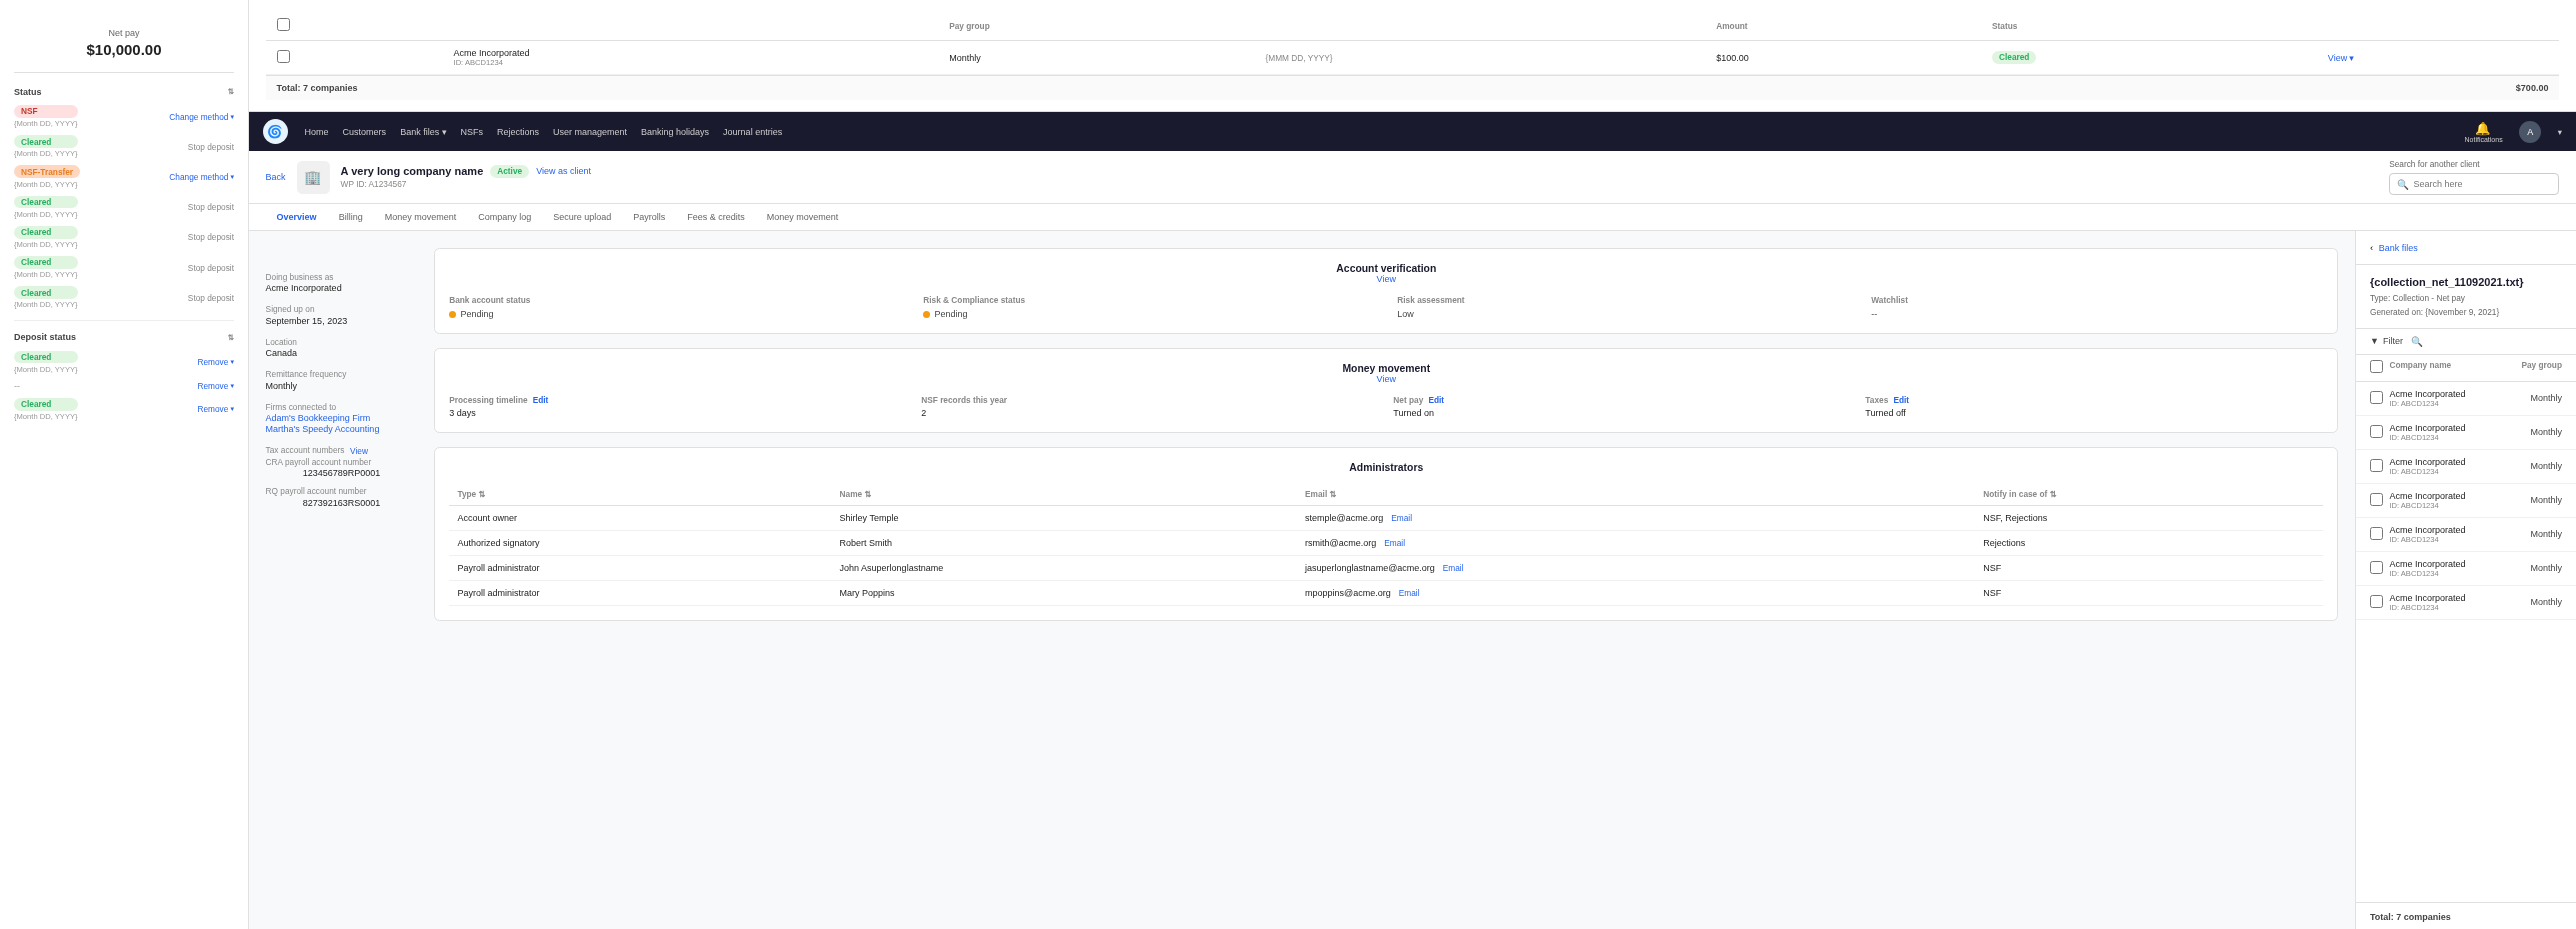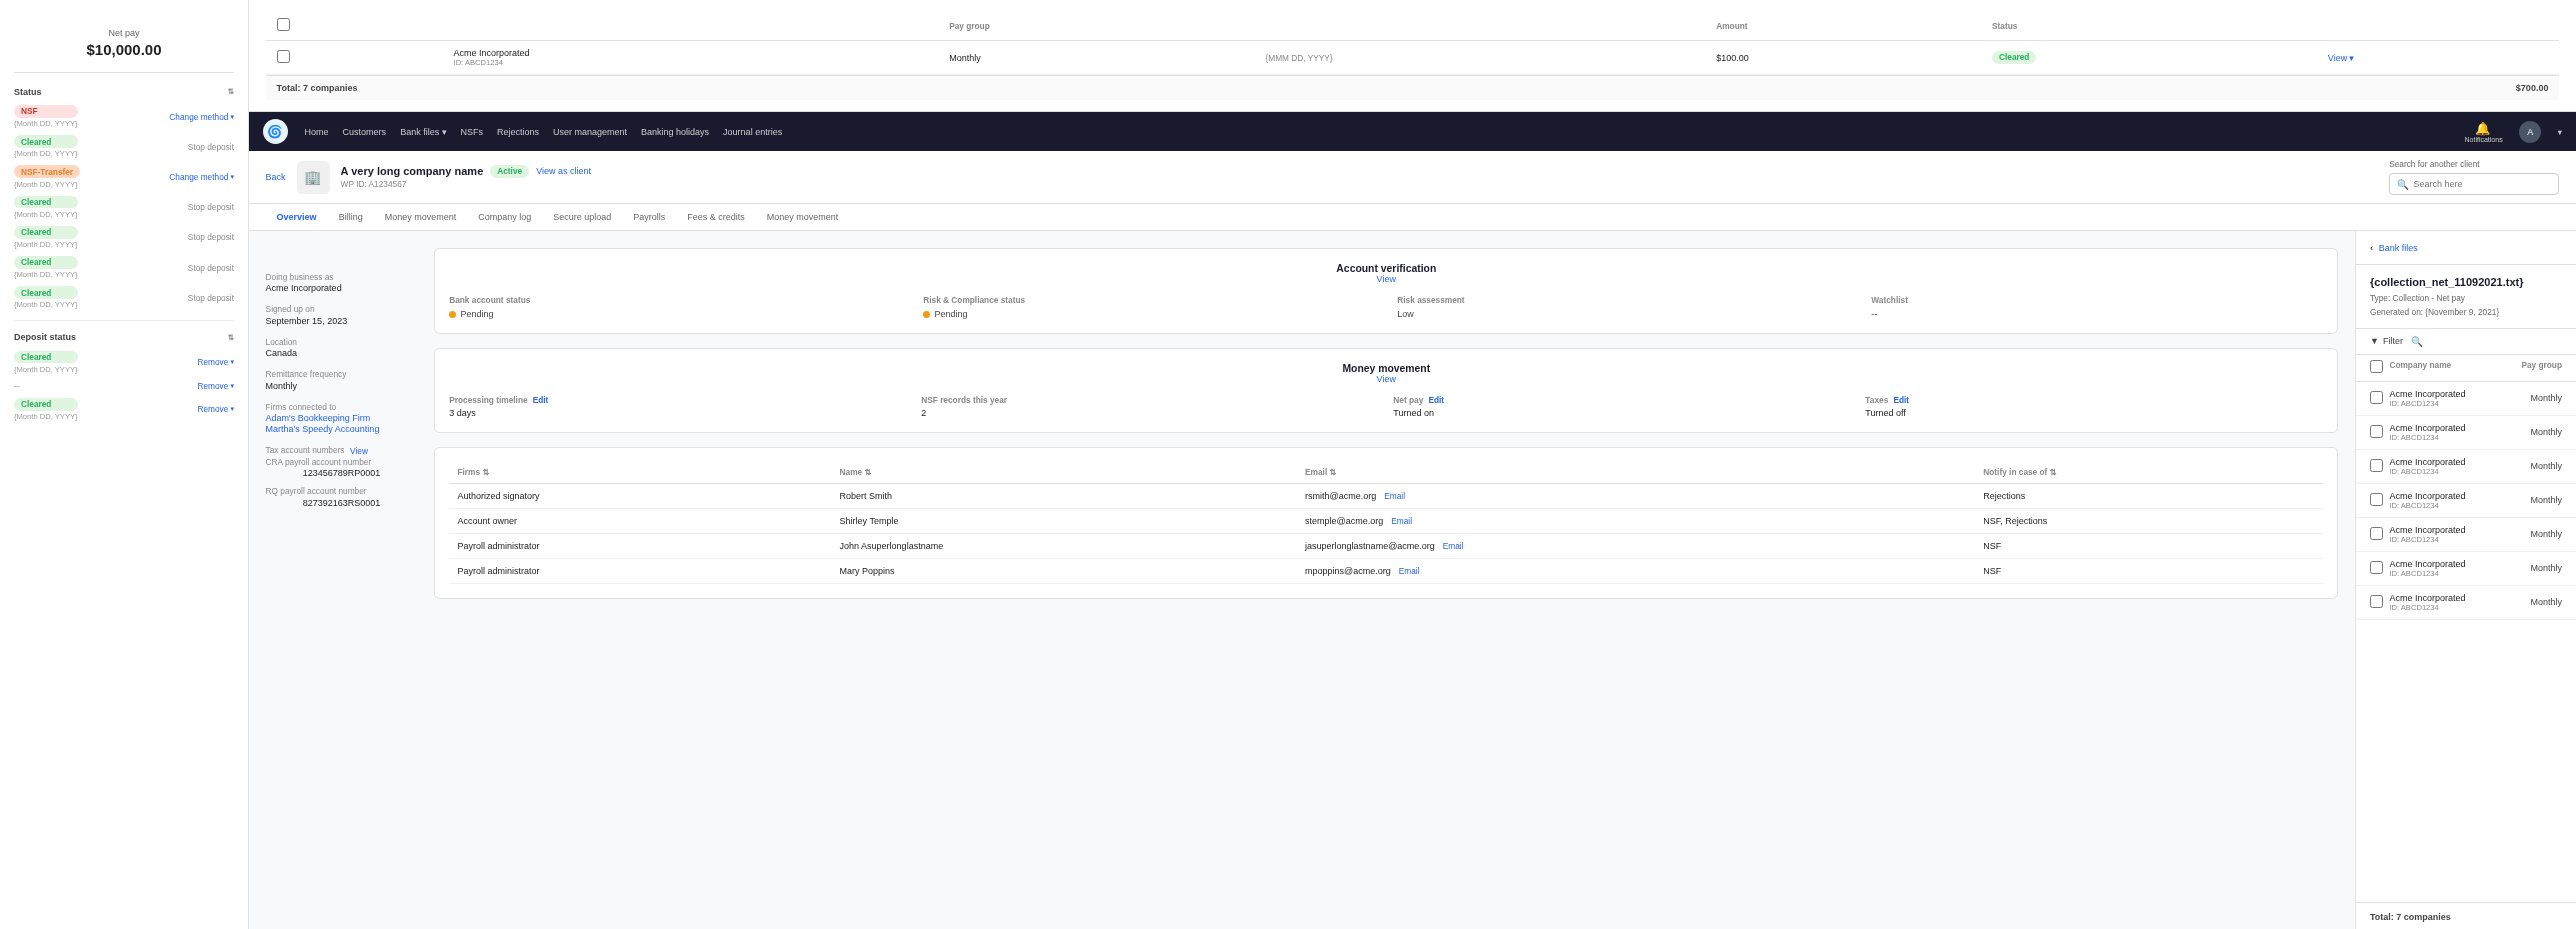"Administrators" div.card-header { html: none -> <div> <span>Administrators</span> </div> }
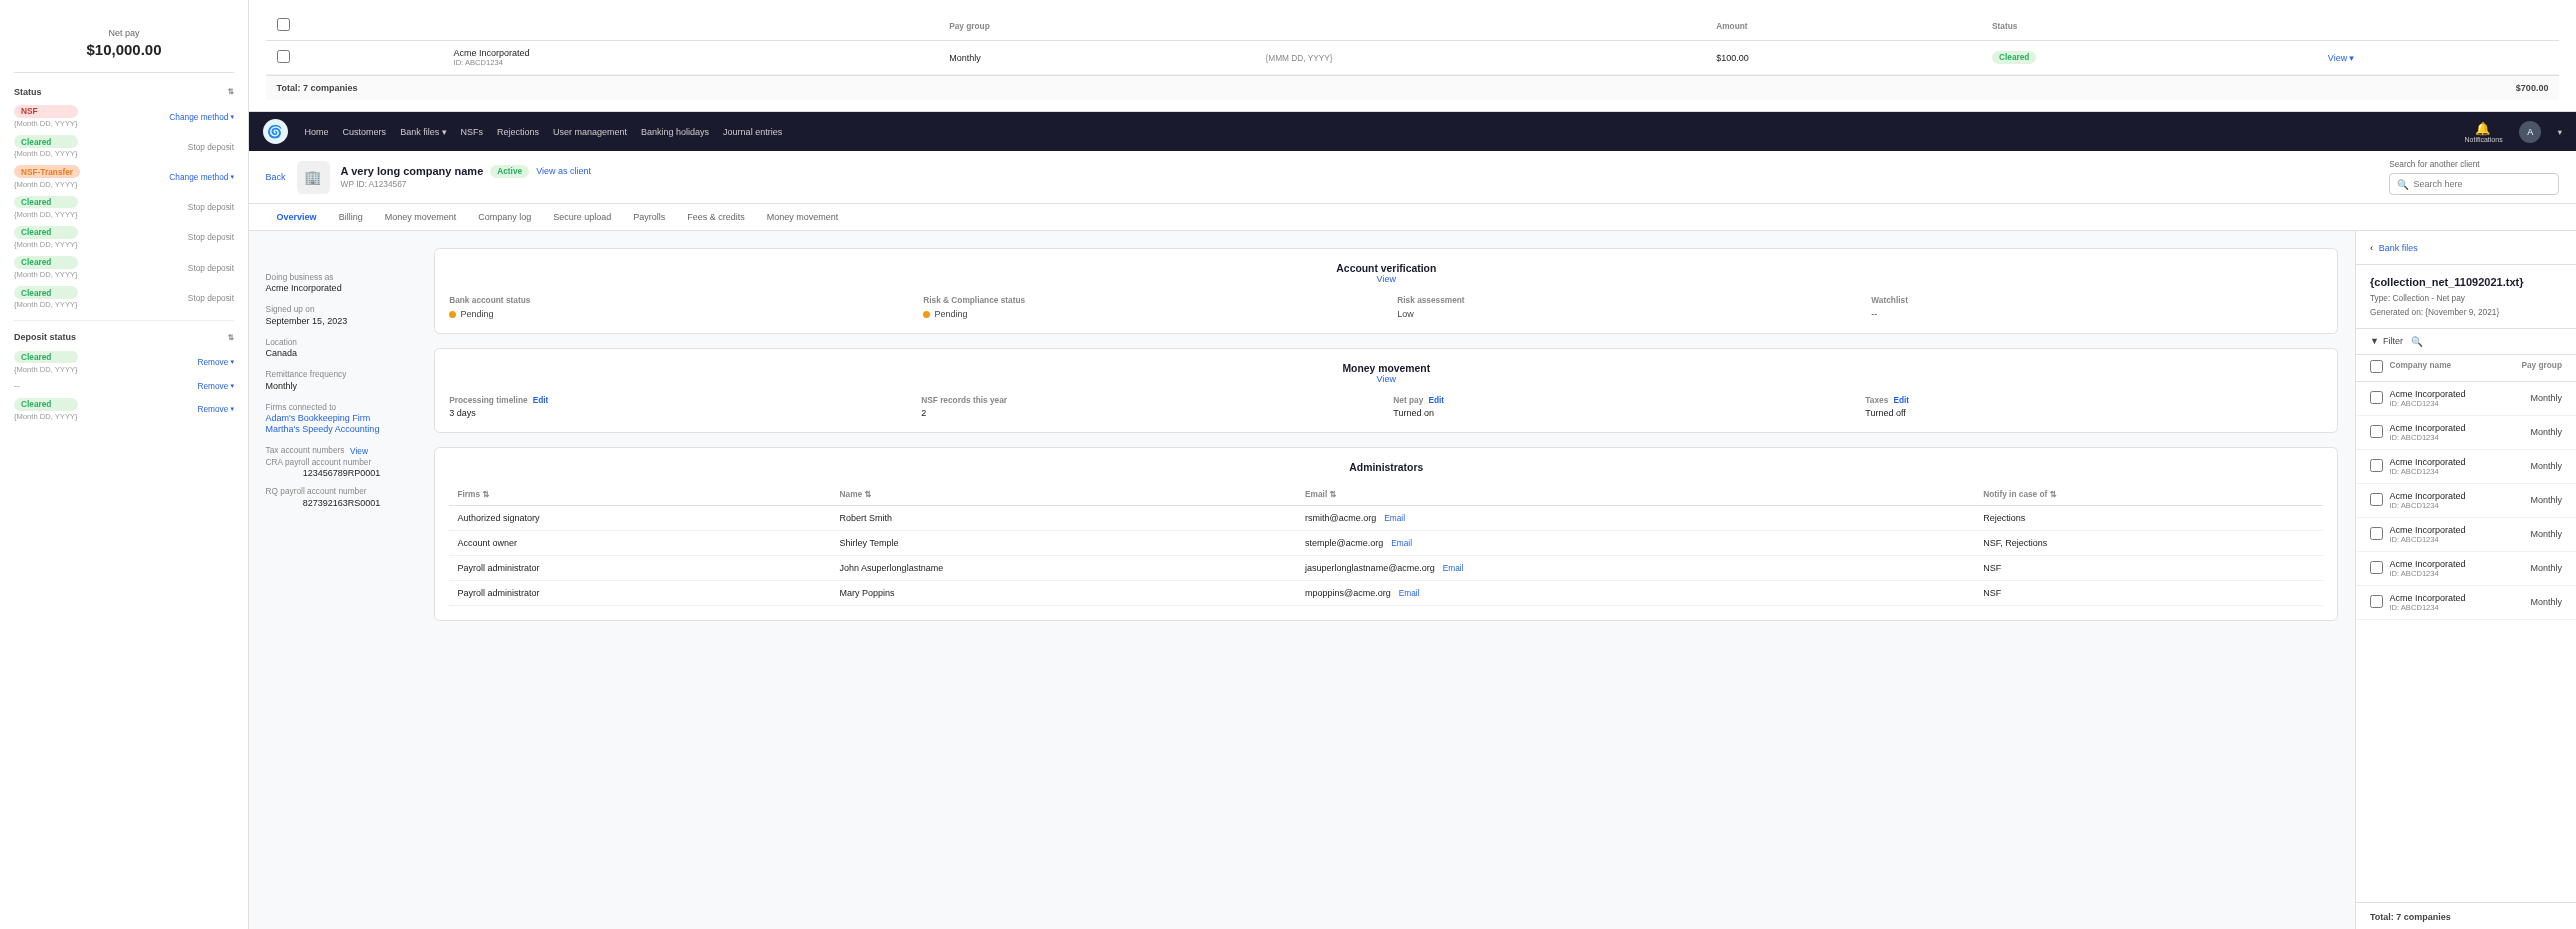"Firms ⇅" th { text: Firms -> Type }
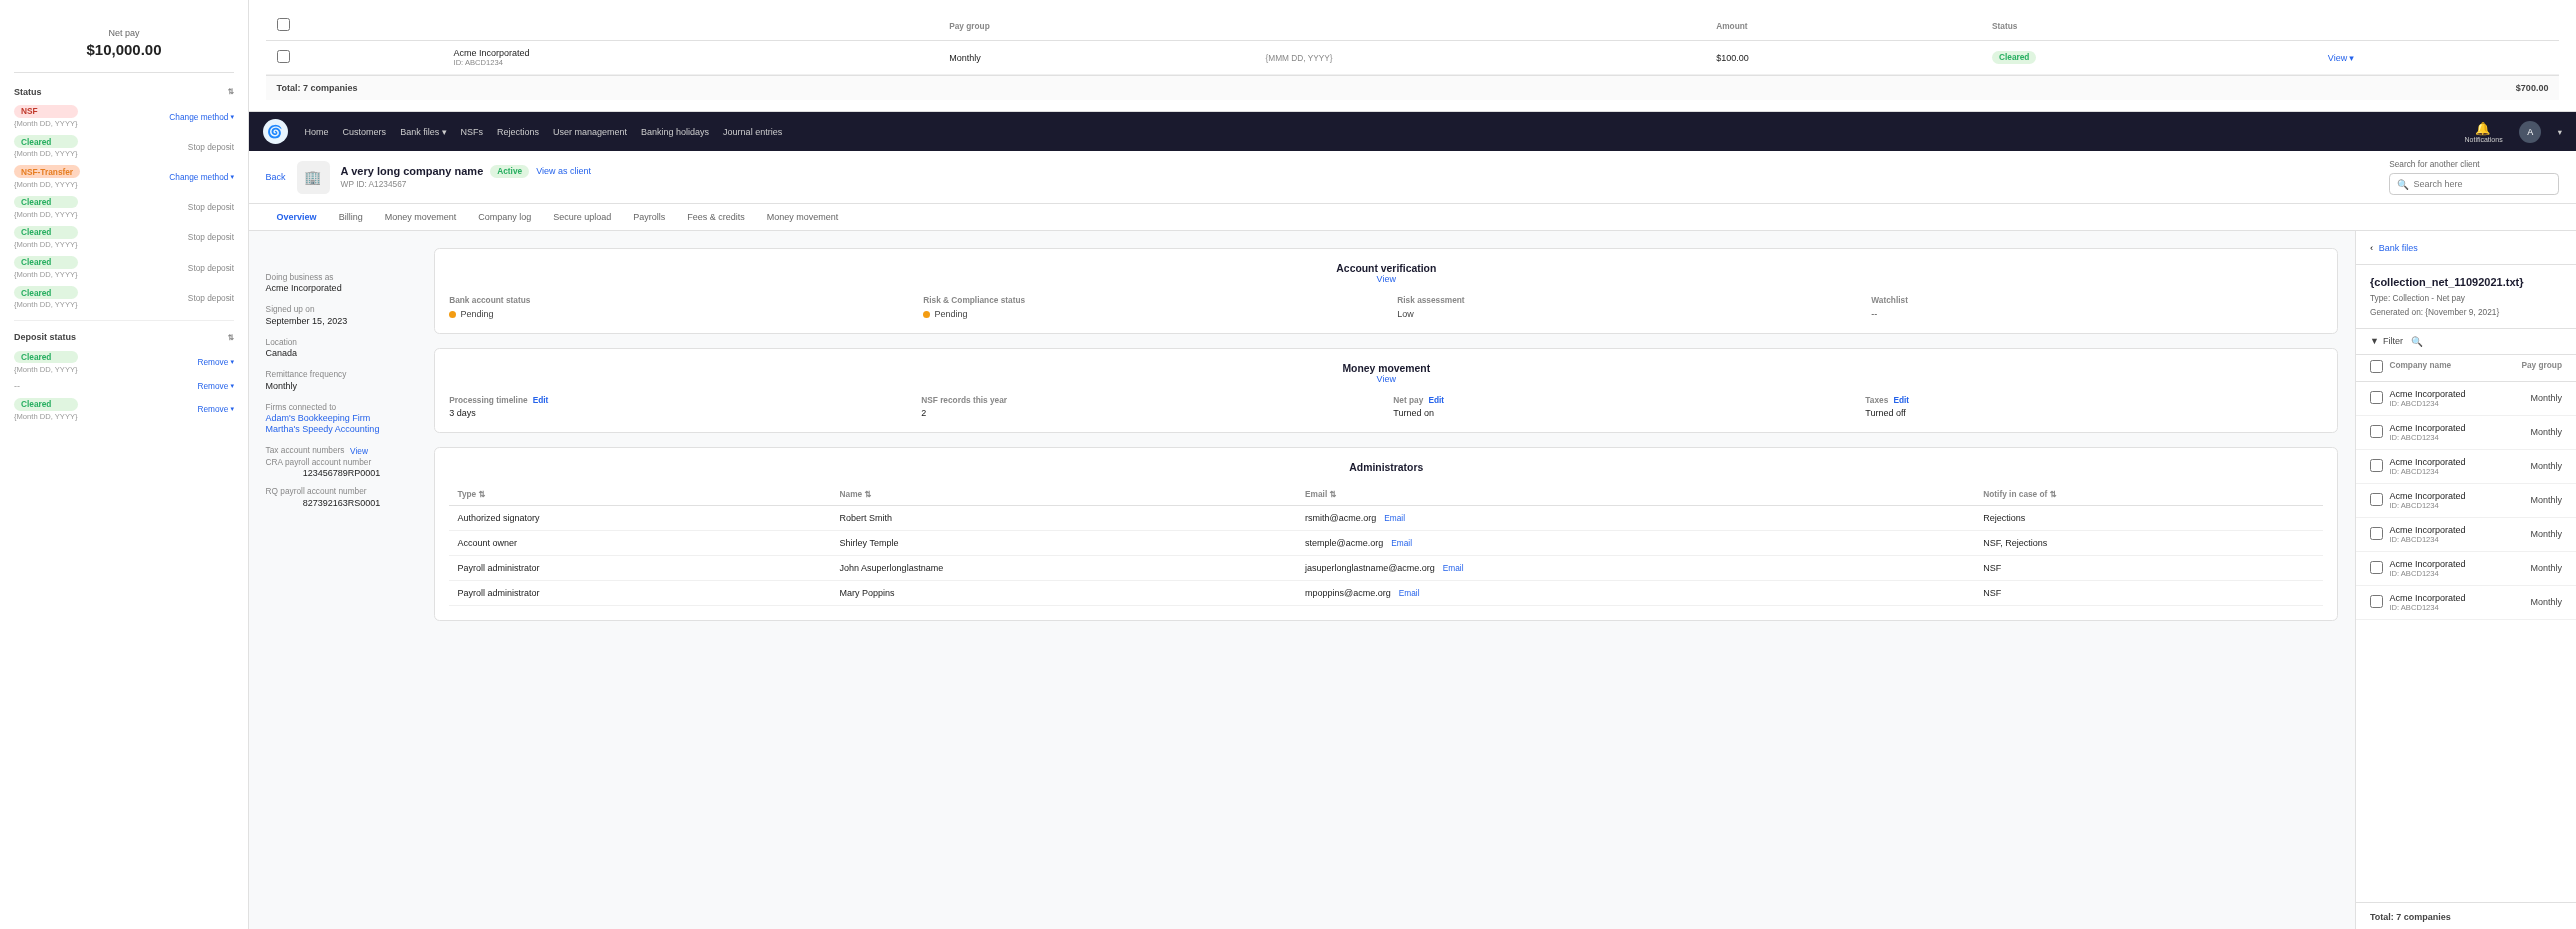"Authorized signatory" tr { order: before "Account owner" -> after "Account owner" }
